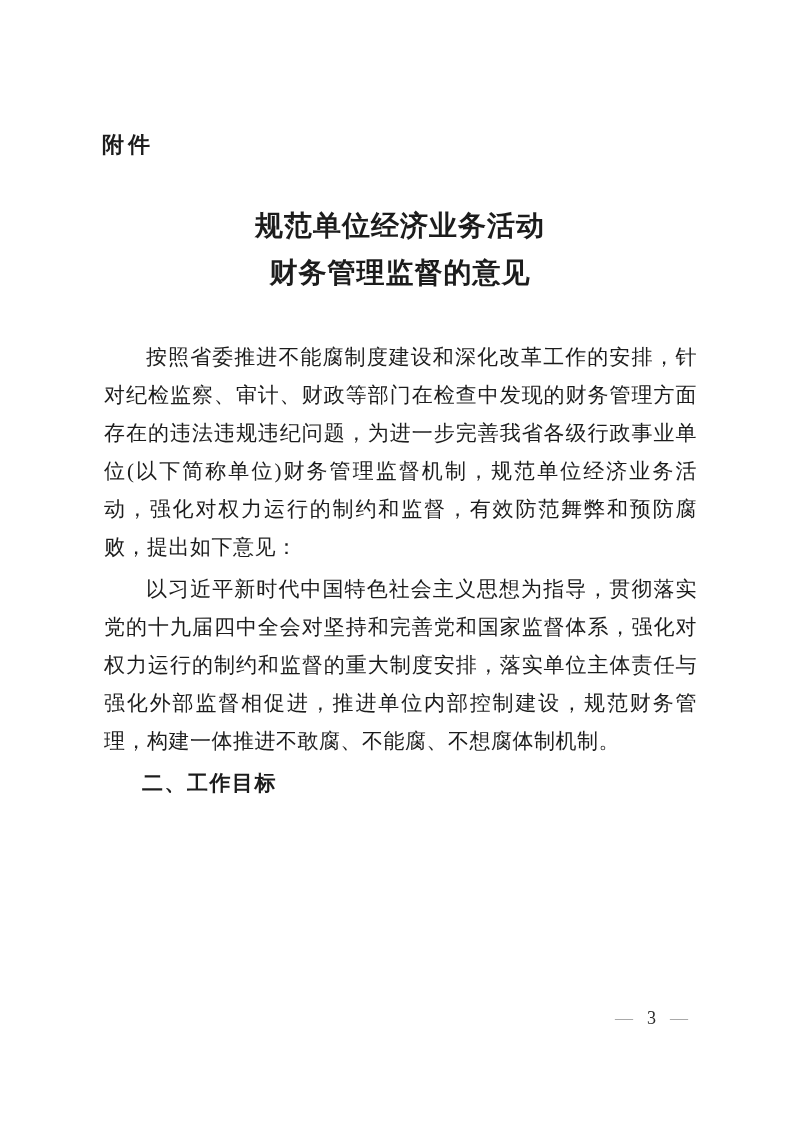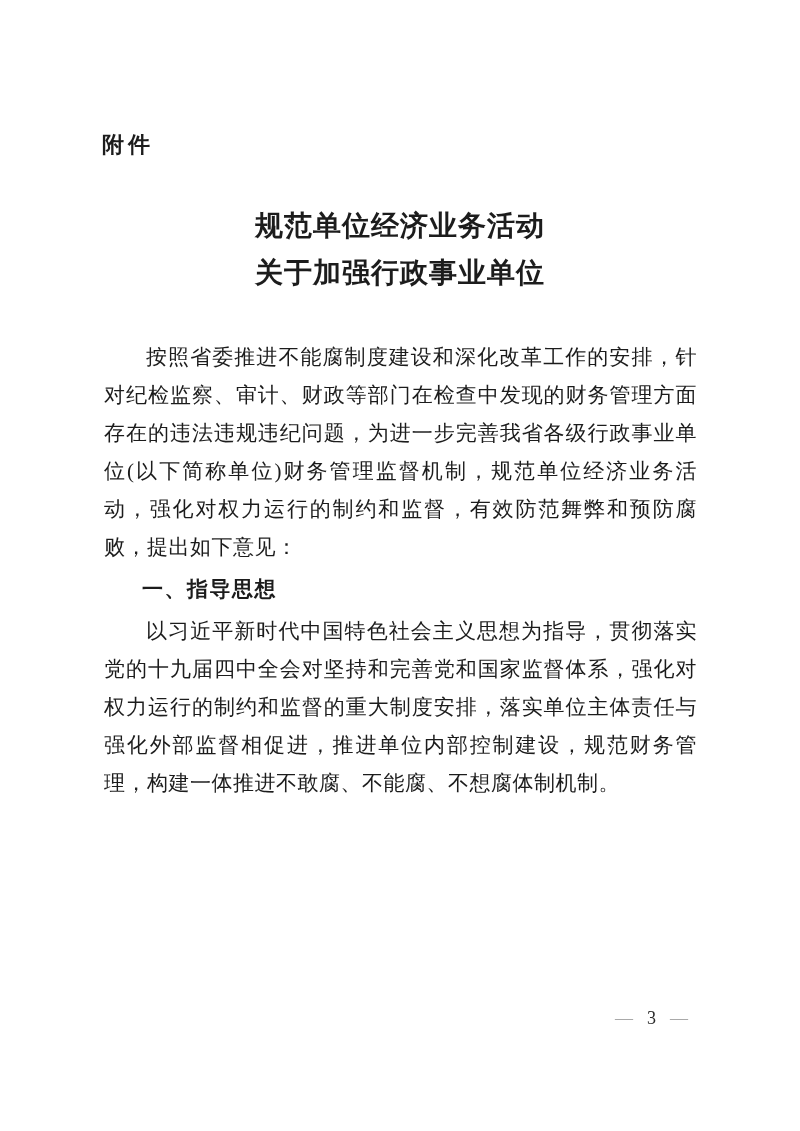"关于加强行政事业单位" span.title-line { text: 关于加强行政事业单位 -> 财务管理监督的意见 }
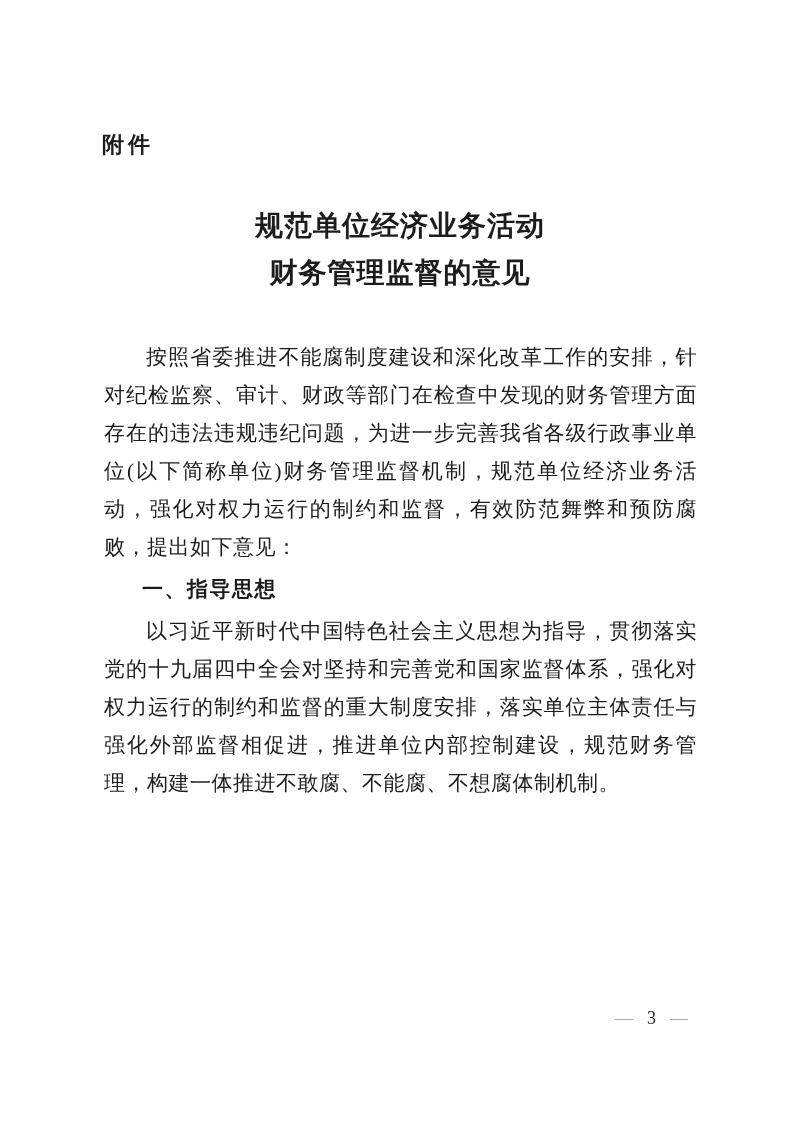"一、指导思想" h2.section-heading { html: <h2>一、指导思想</h2> -> none }
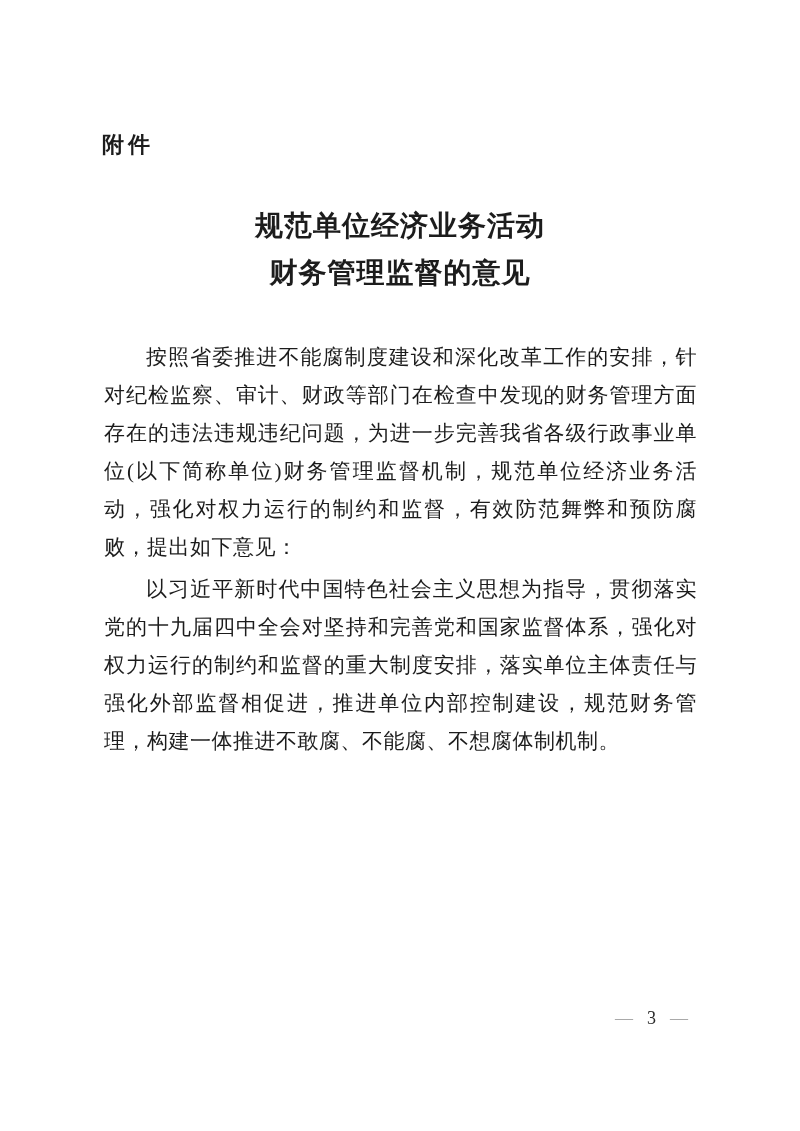"二、工作目标" h2.section-heading { html: none -> <h2>二、工作目标</h2> }
